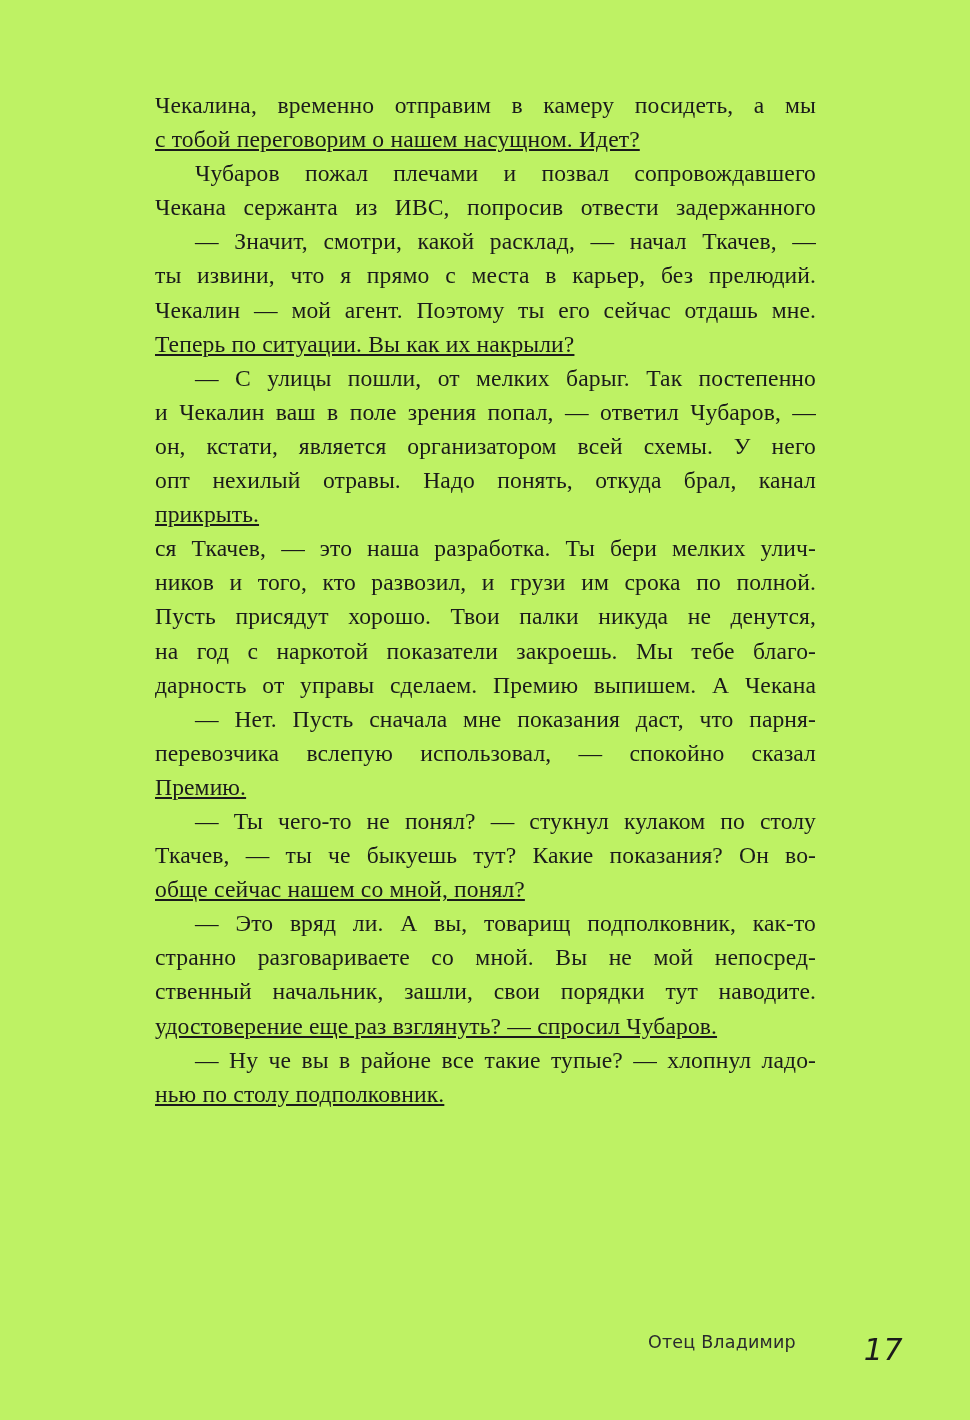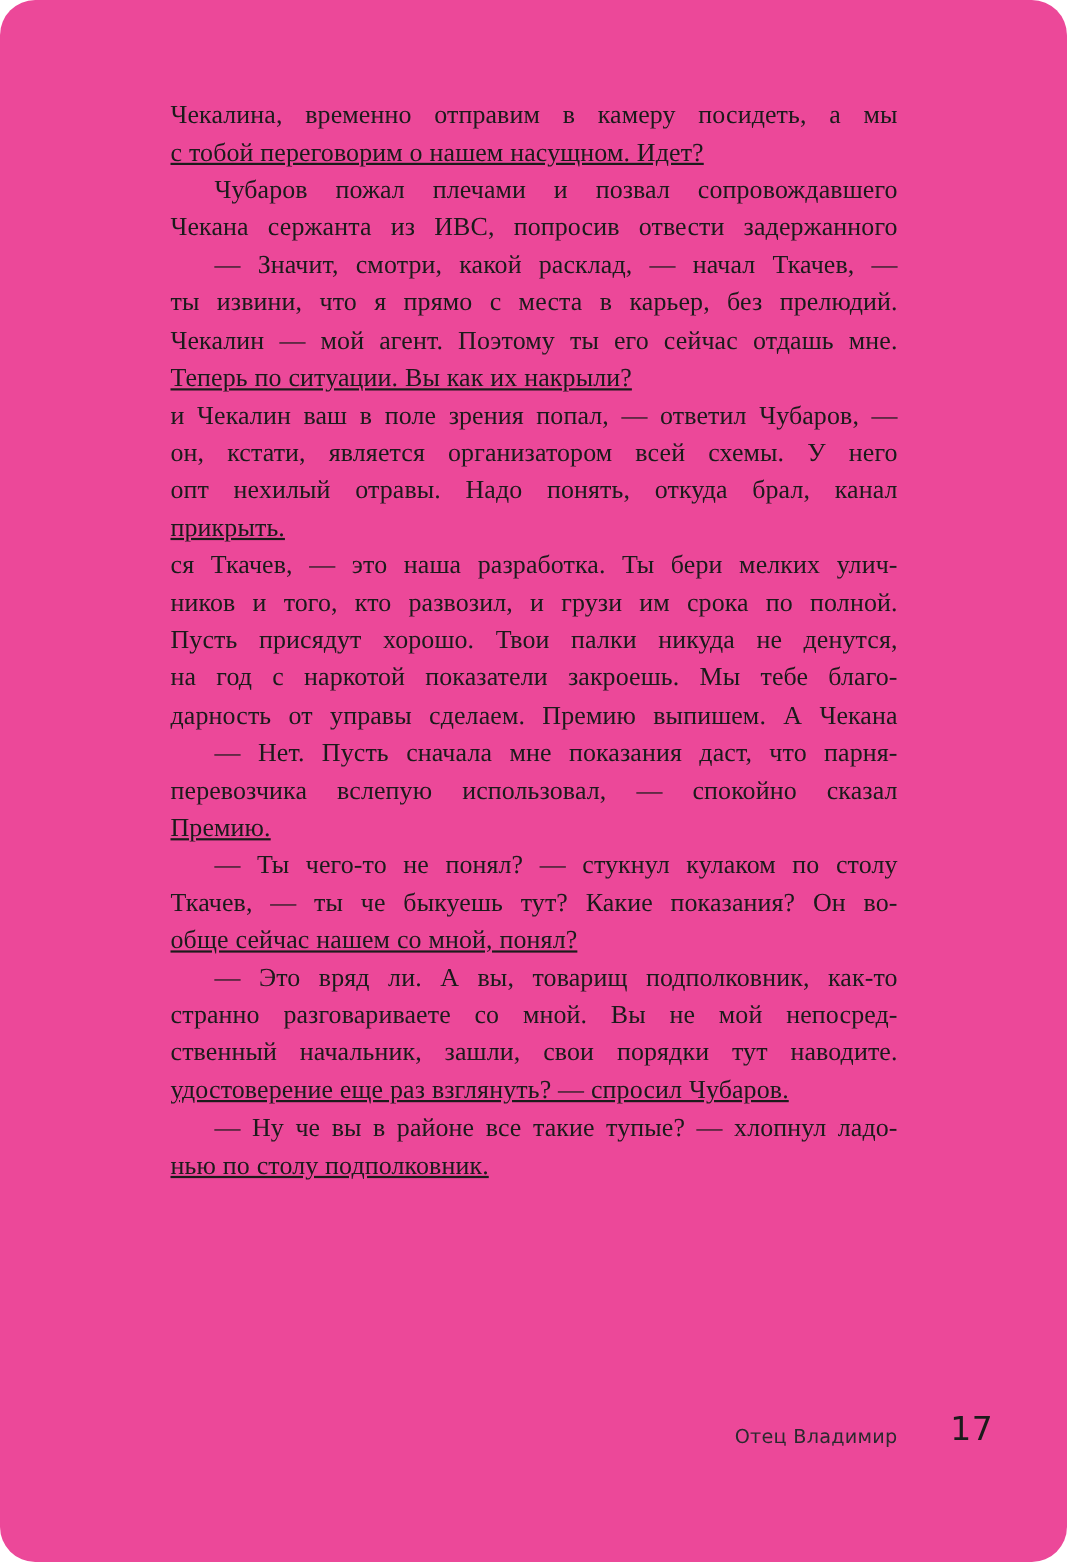"Чекалина, временно отправим в камеру" .page { background: #ec4899 -> #bef264; border-radius: 32px -> none }
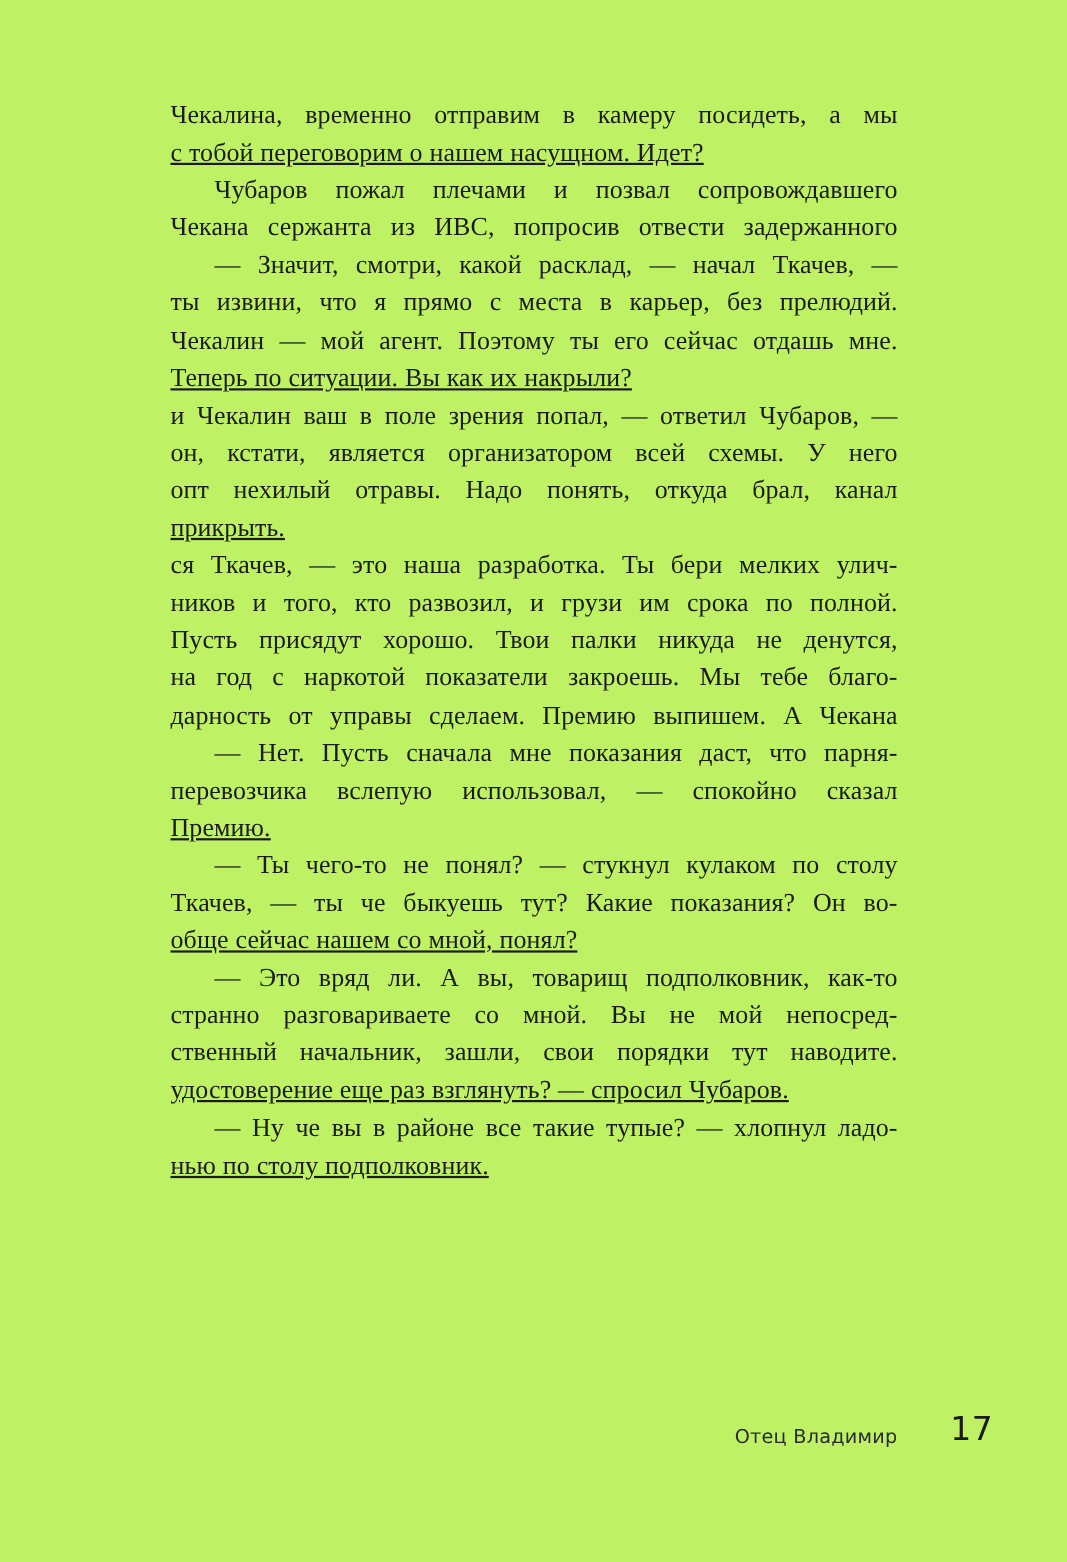"— С улицы пошли, от" span.ln { html: none -> <span>— С улицы пошли, от мелких барыг. Так постепенно</span> }
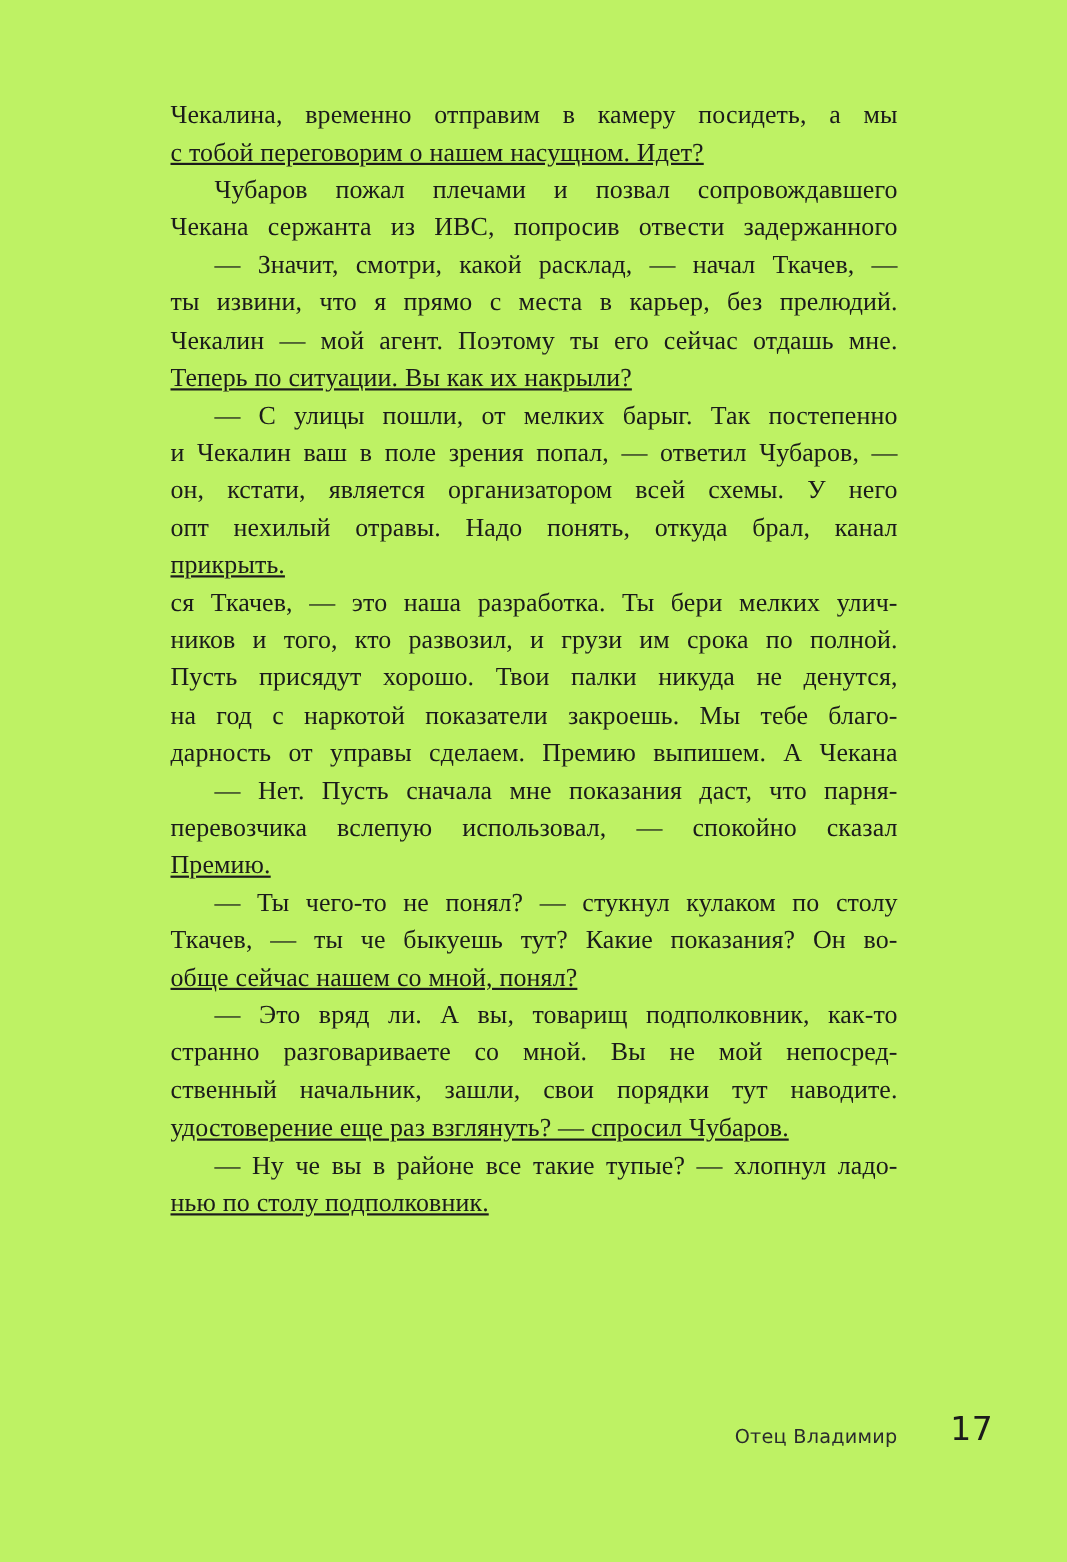"Отец Владимир" .footer { align-items: flex-end -> flex-start; top: 1282px -> 1332px }
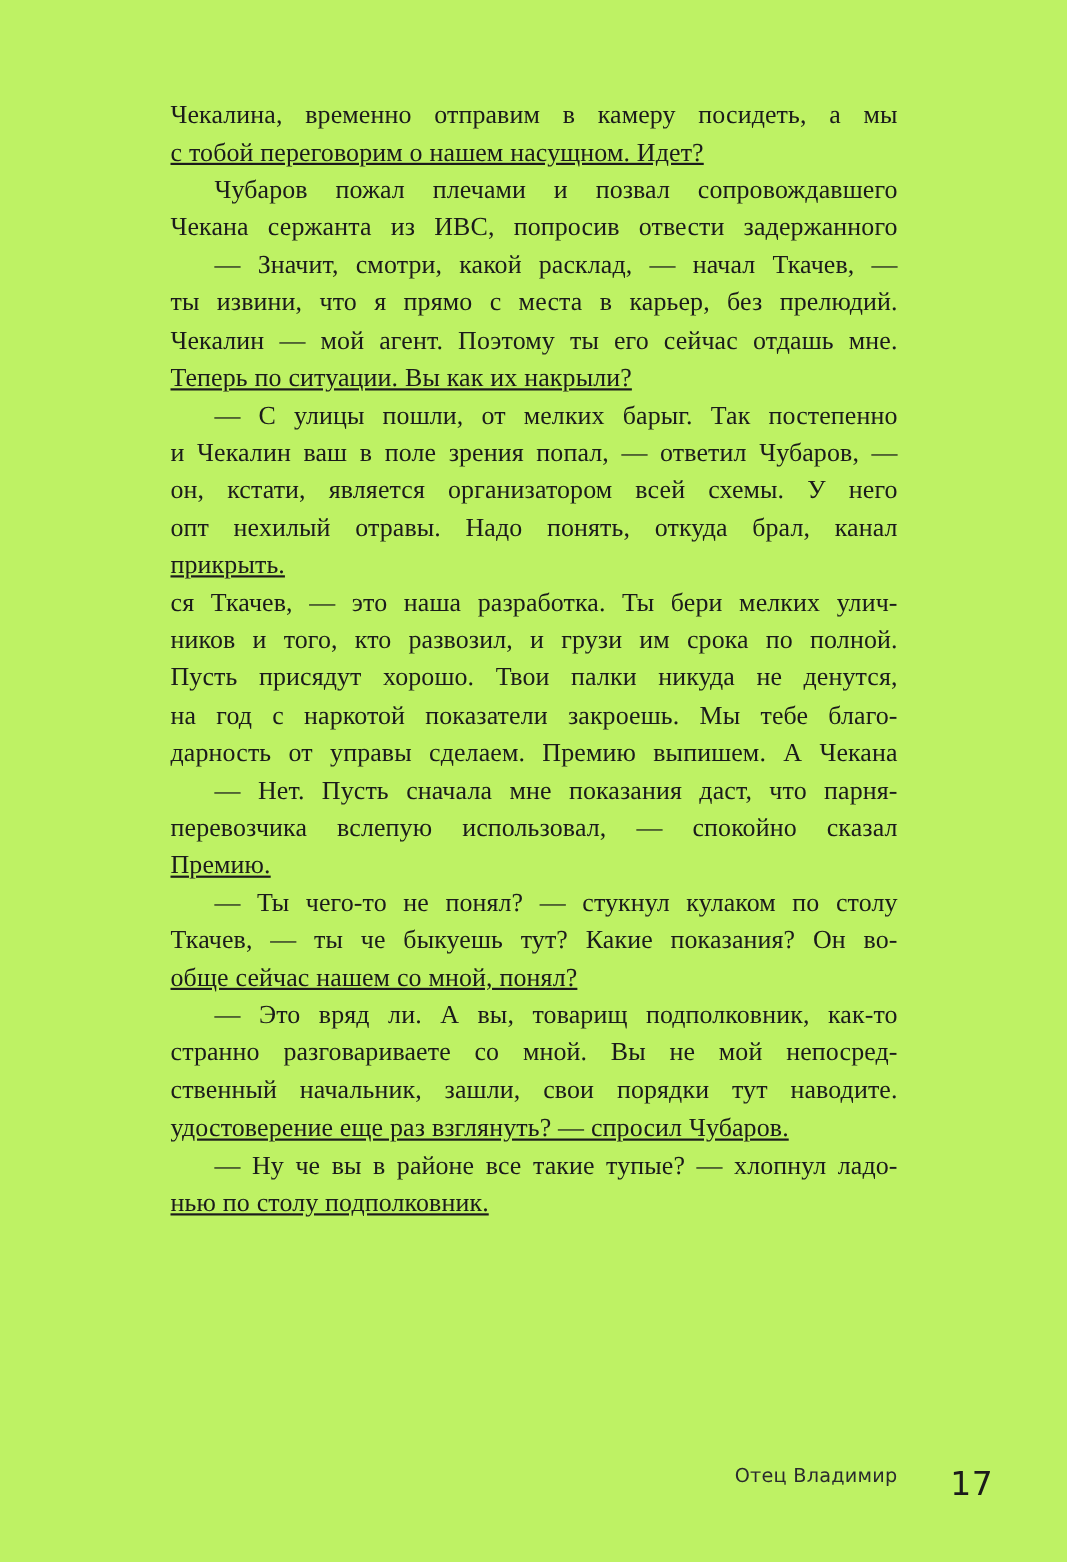"17" .page-number { font-style: none -> italic; margin-left: 48px -> 68px }
